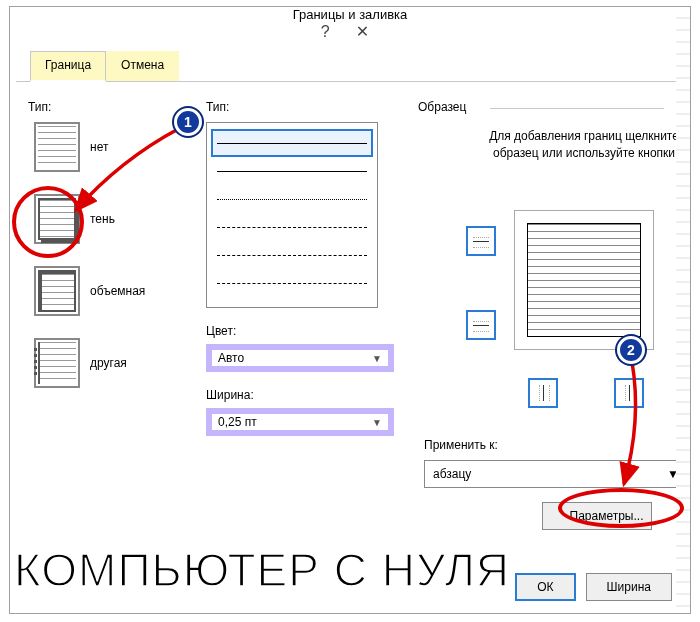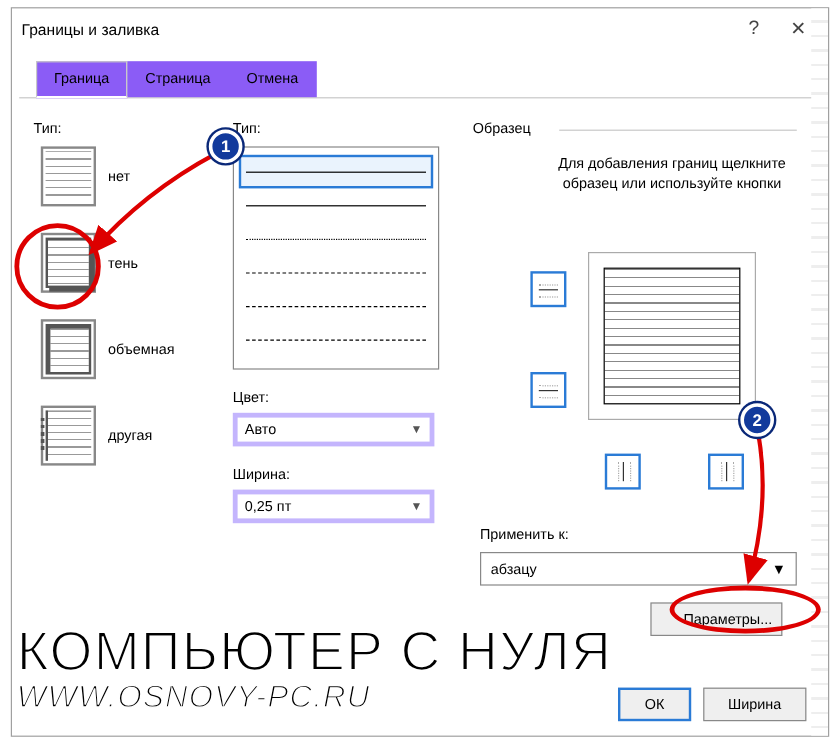"Границы и заливка" .titlebar { flex-direction: none -> column }
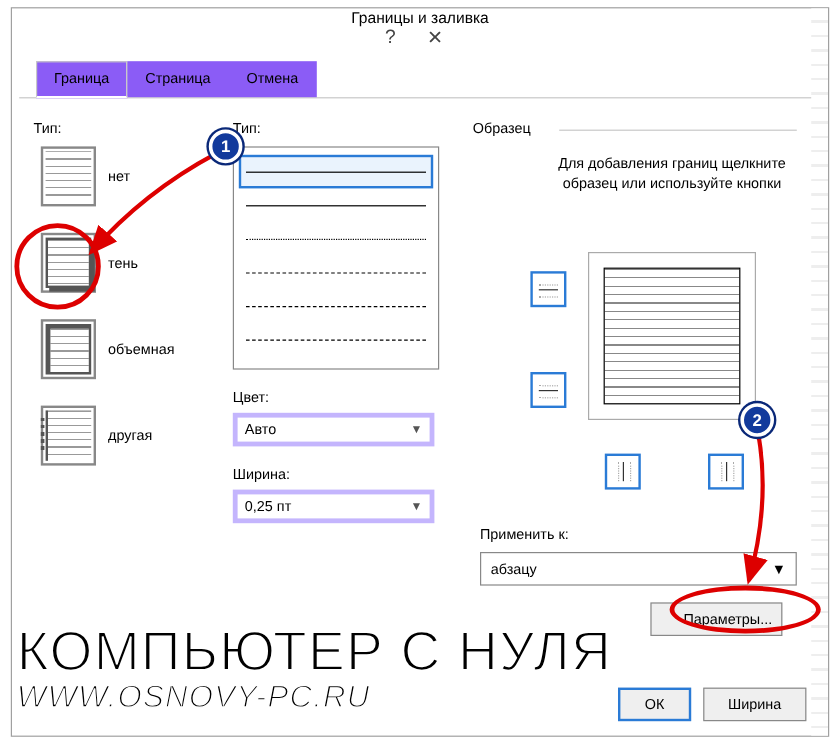"Граница" .tab { background: #8b5cf6 -> #fef9c3 }
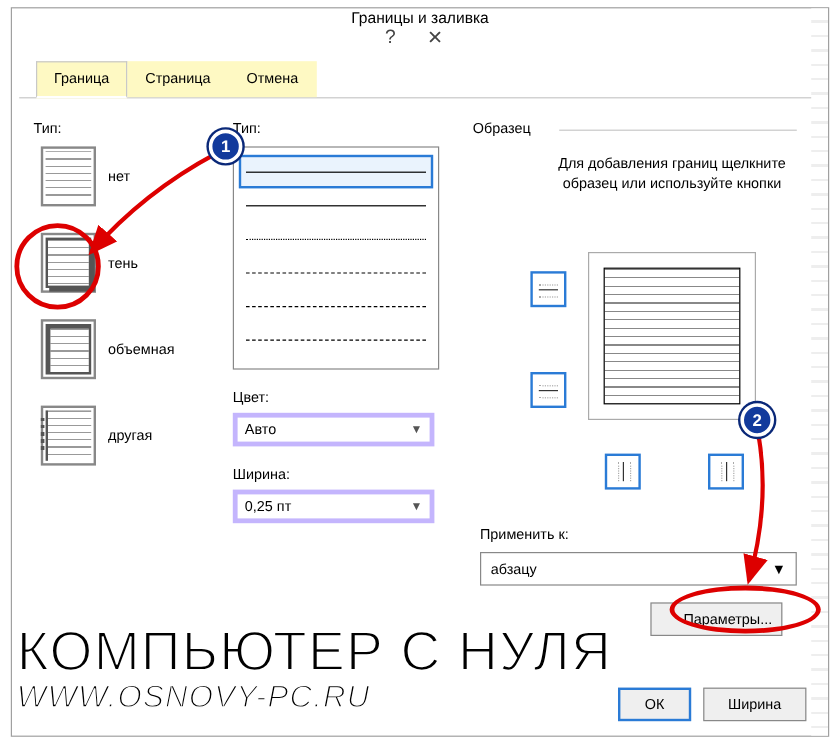"Страница" div.tab { html: <div><span>Страница</span></div> -> none }
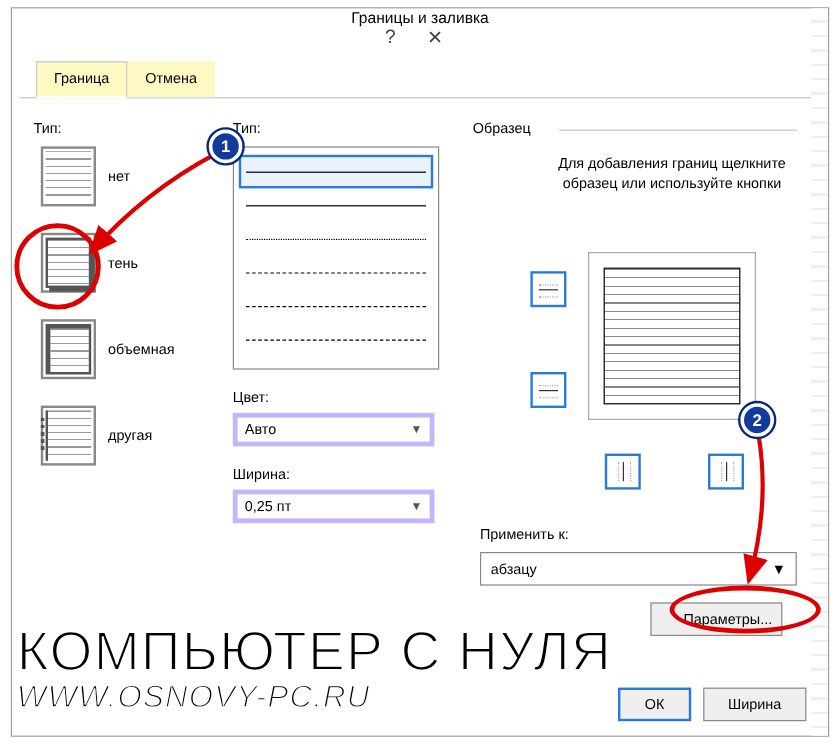"Тип:" .content { gap: 8px -> 20px }
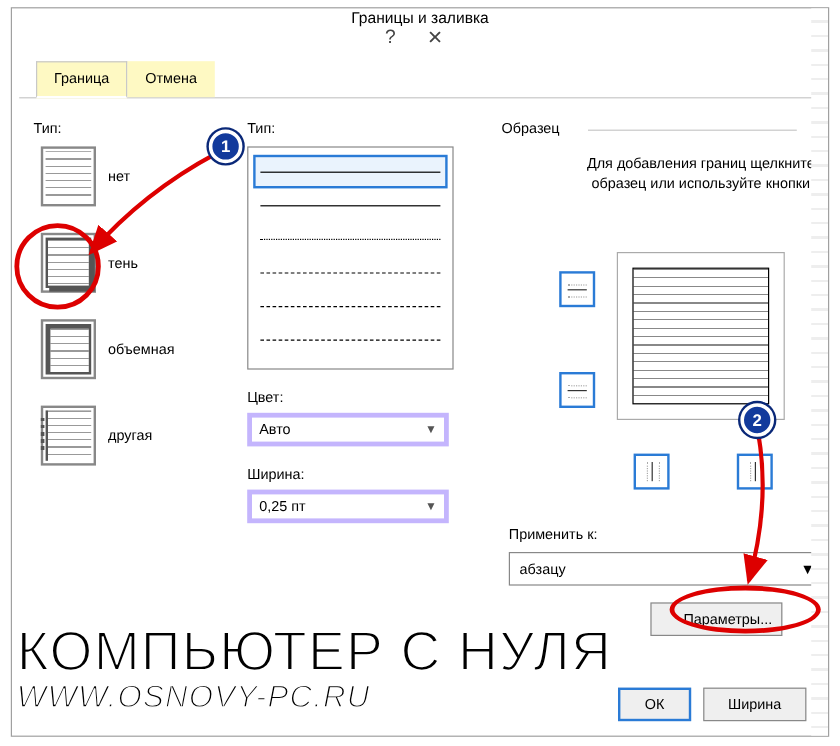"Авто" .combo { border: 4px solid #c4b5fd -> 6px solid #c4b5fd; width: 168px -> 188px }
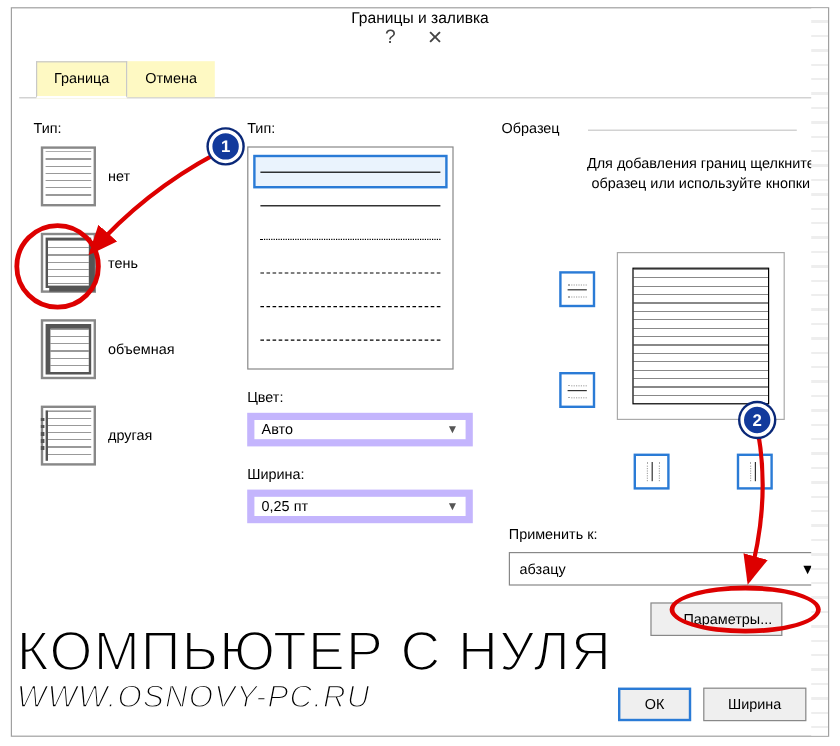"WWW.OSNOVY-PC.RU" div.l2 { html: <div>WWW.OSNOVY-PC.RU</div> -> none }
